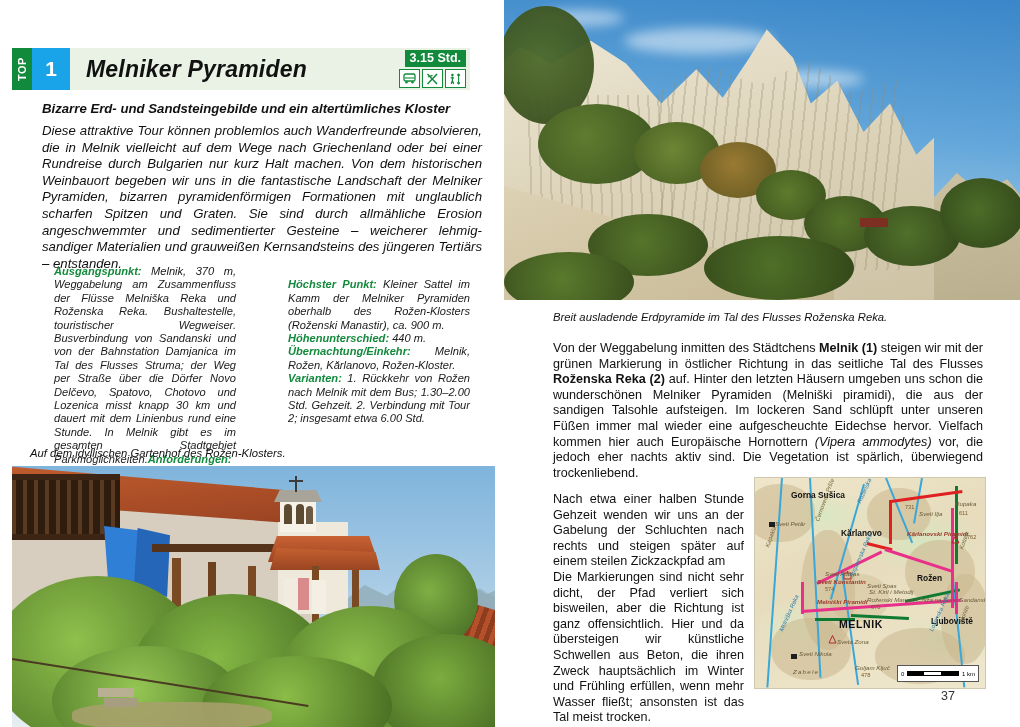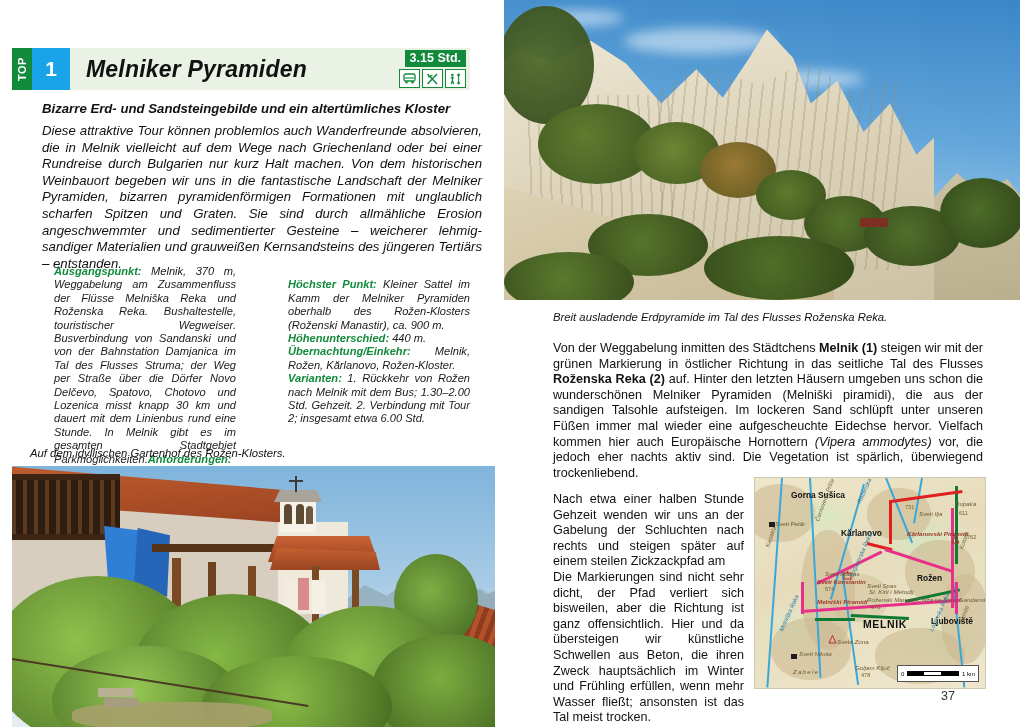"MELNIK" .mlabel.big { margin-left: 24px -> none }
